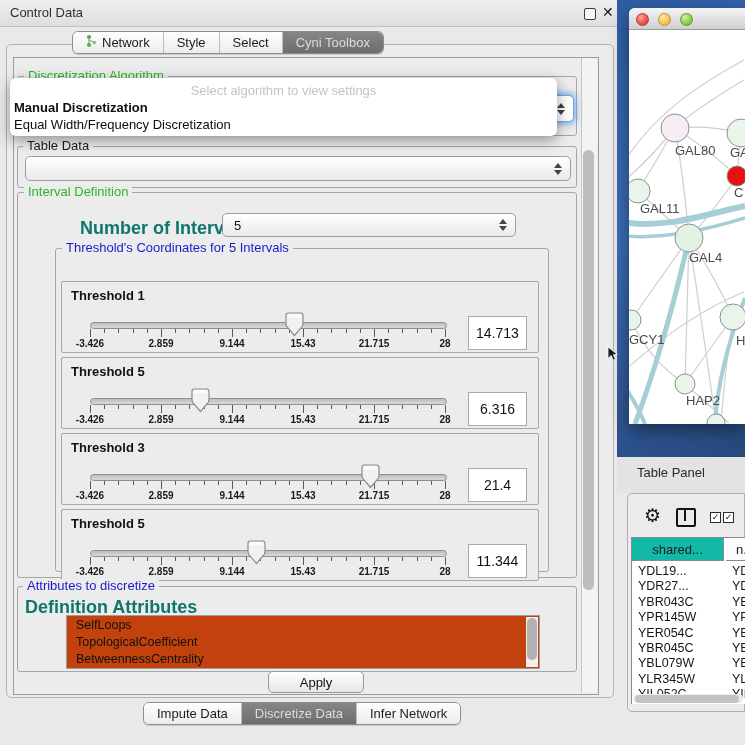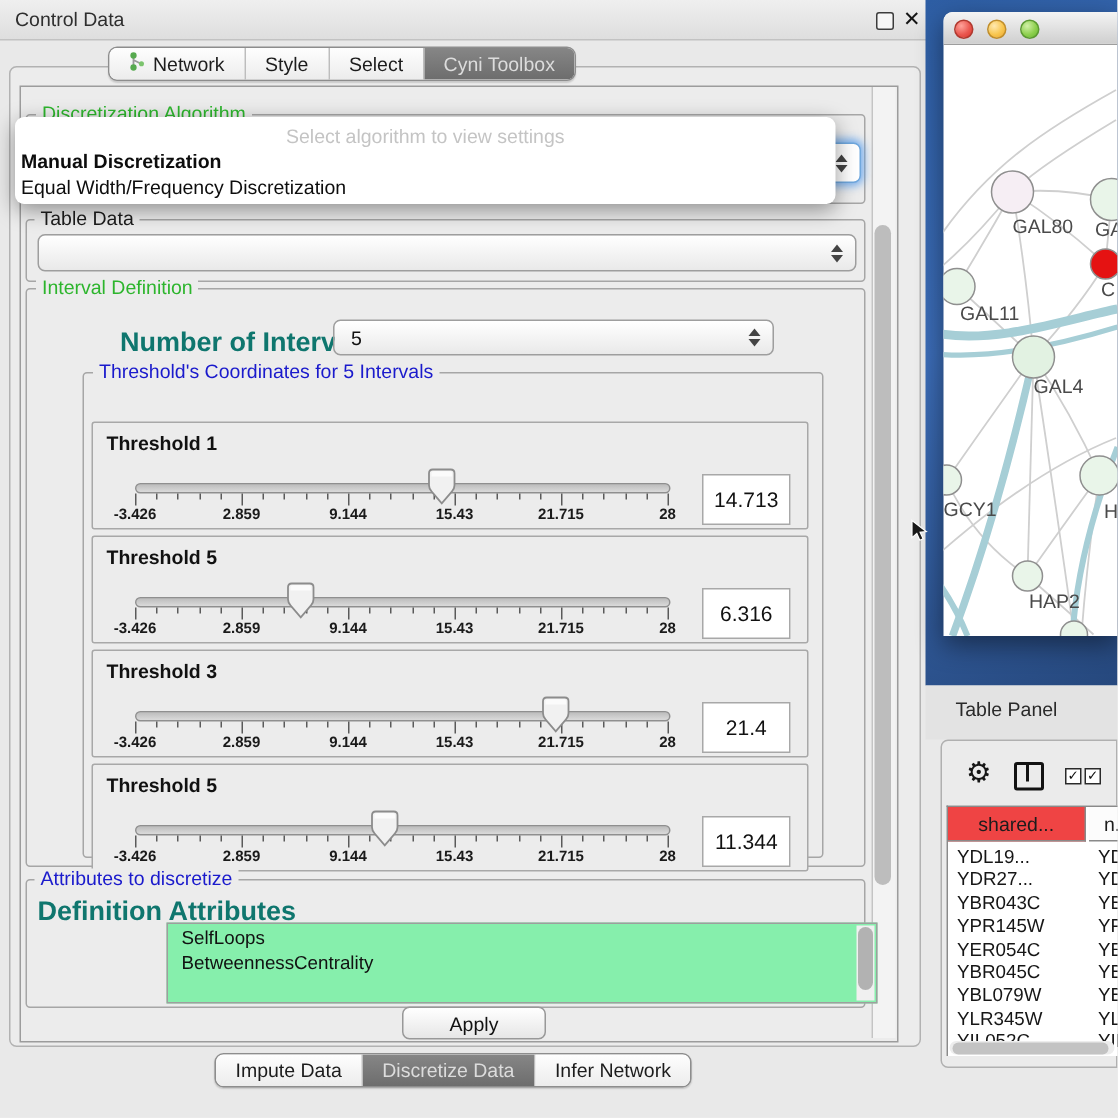"shared..." div.gt-header { background: #ef4444 -> #14b8a6 }
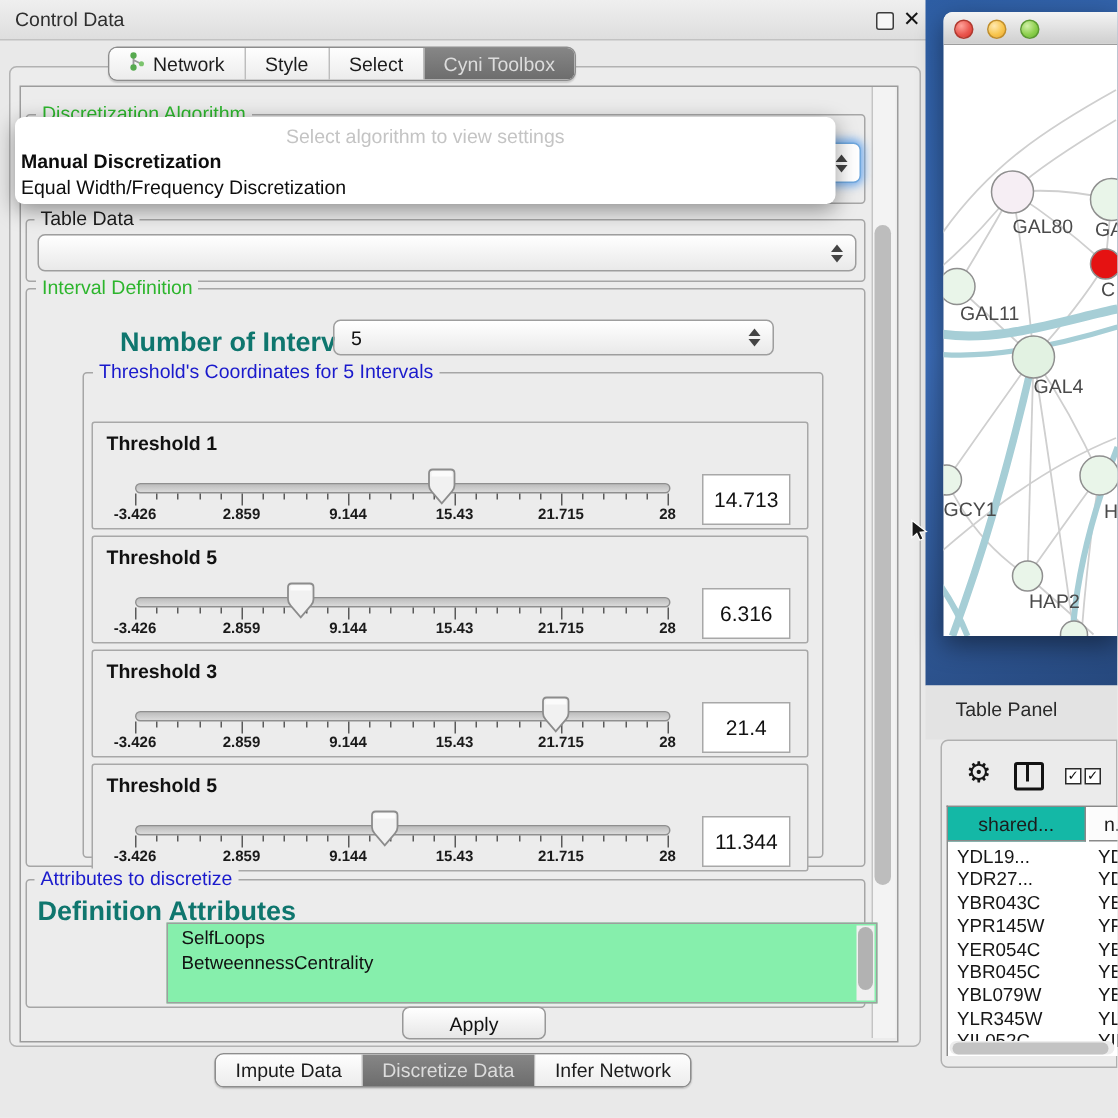"SelfLoops" .listbox { background: #86efac -> #c2410c; margin-left: 45px -> none }
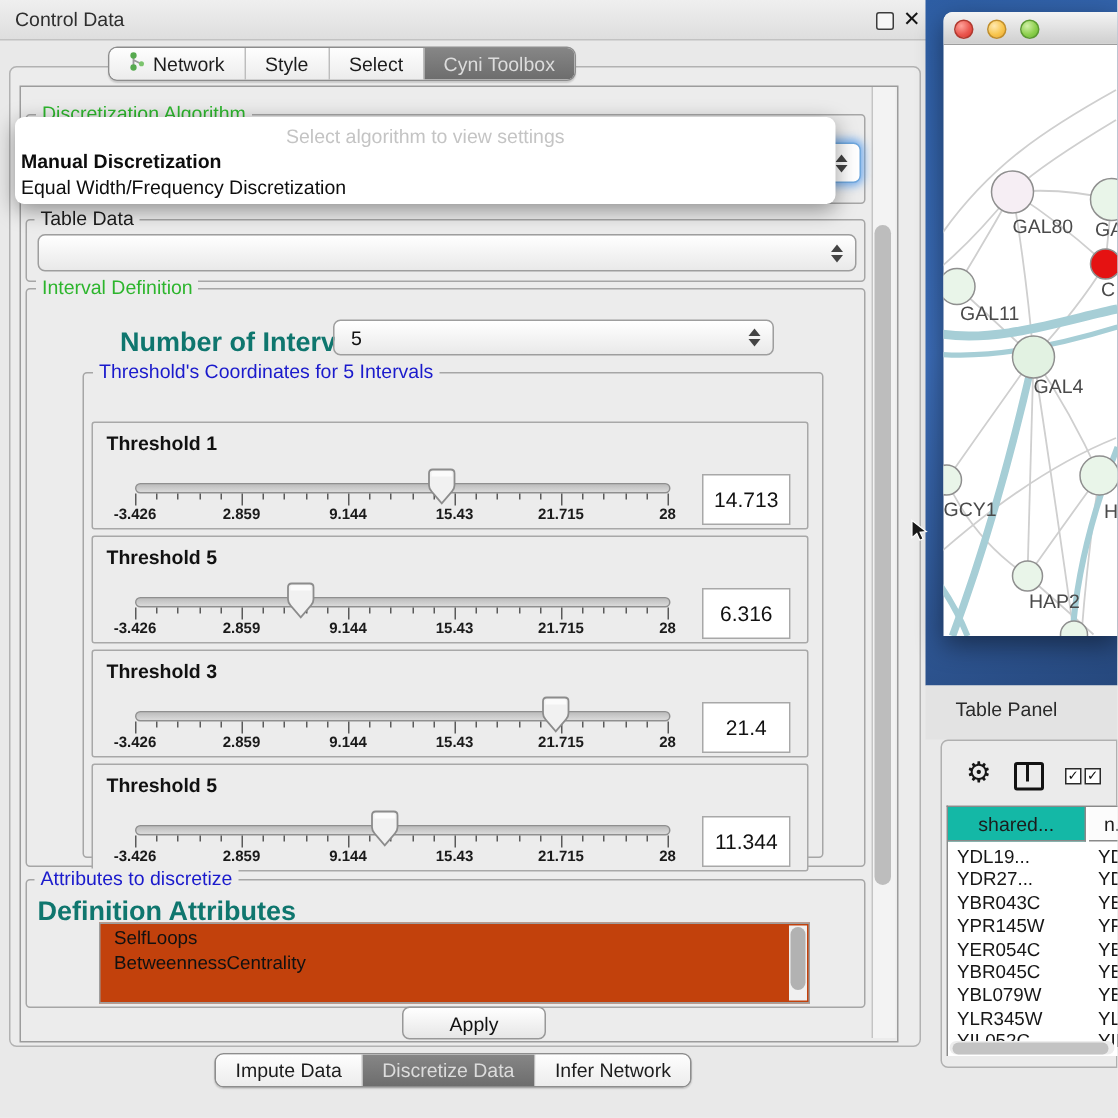"TopologicalCoefficient" div.list-item { html: none -> <div>TopologicalCoefficient</div> }
